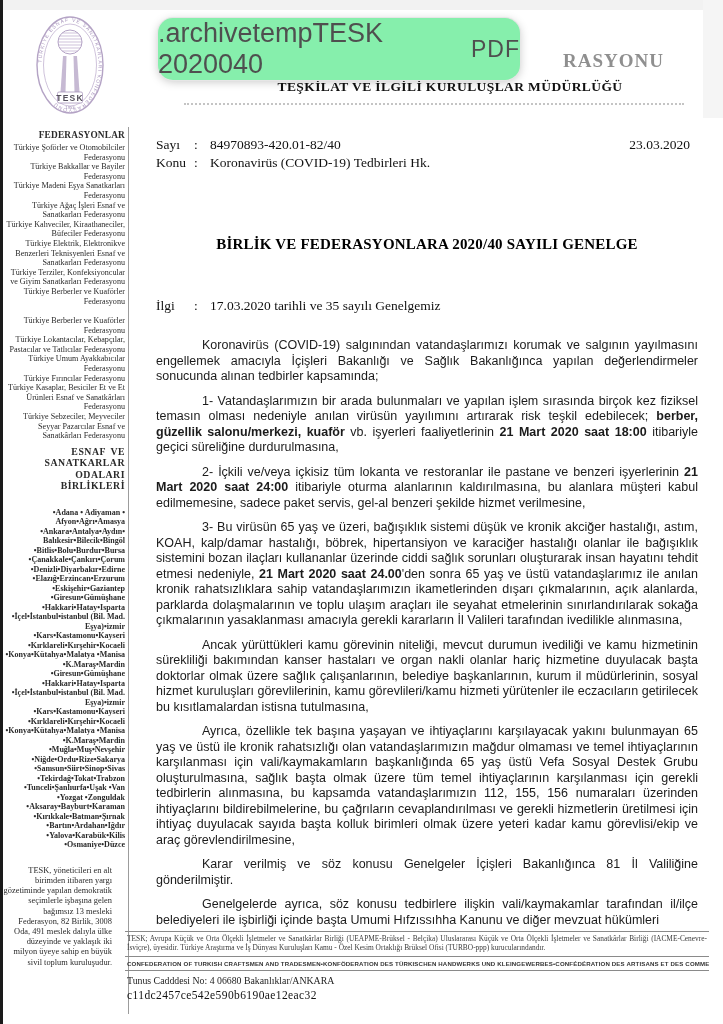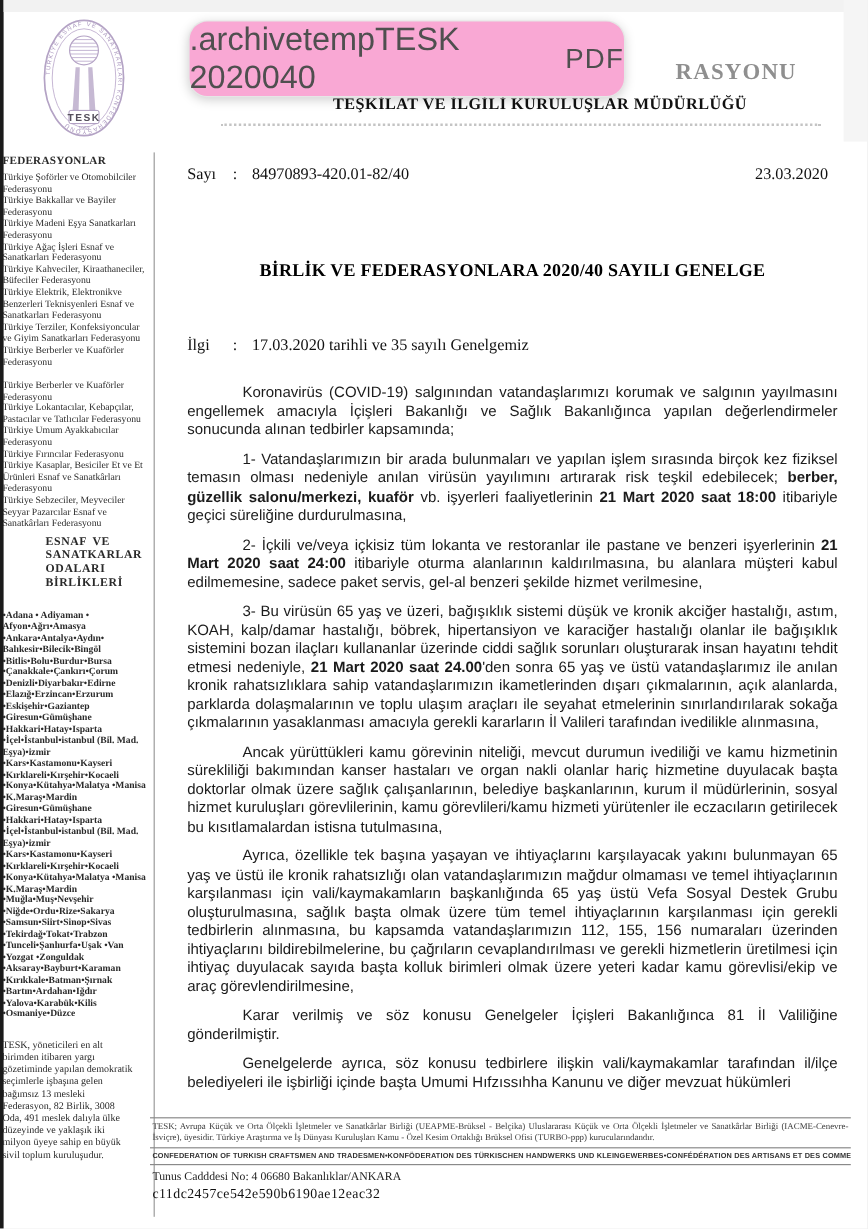".archivetempTESK 2020040" .pill { background: #f9a8d4 -> #86efac }
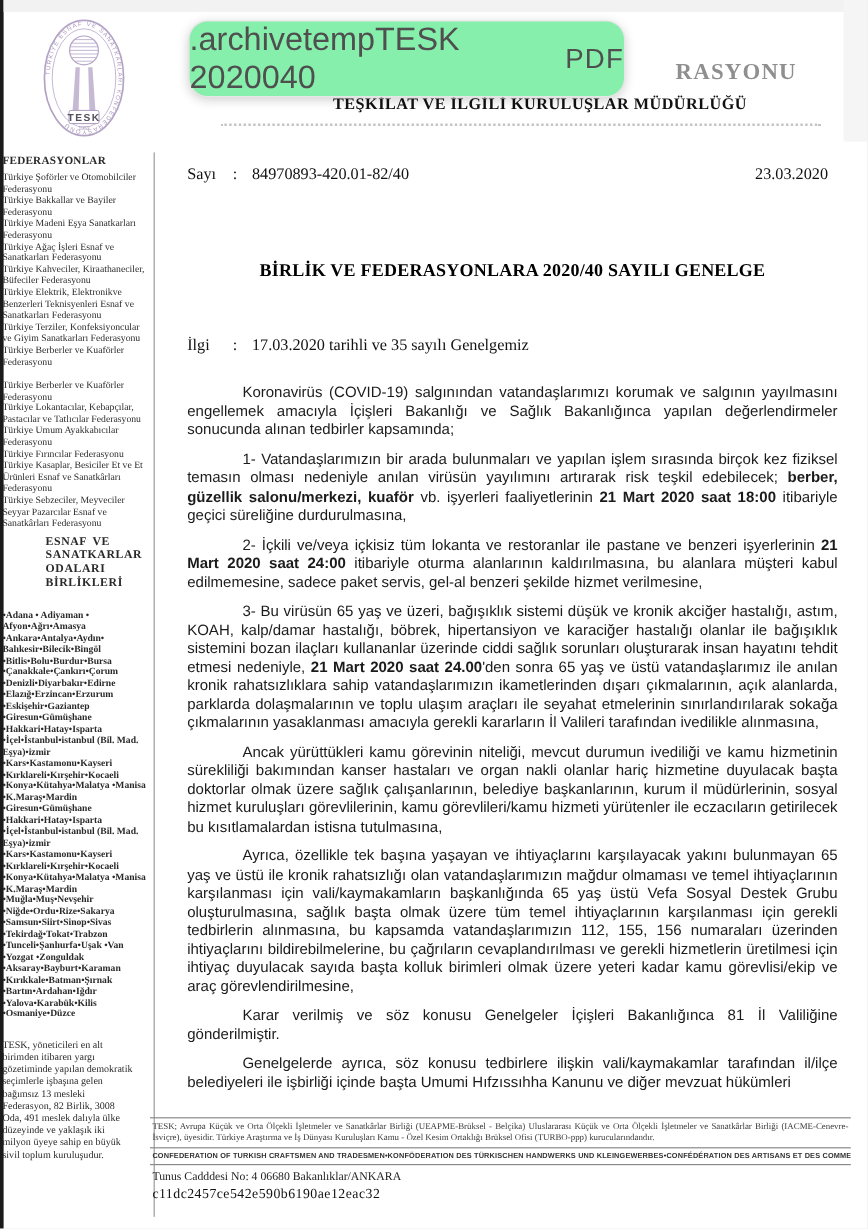"FEDERASYONLAR" .sidebar { text-align: none -> right }
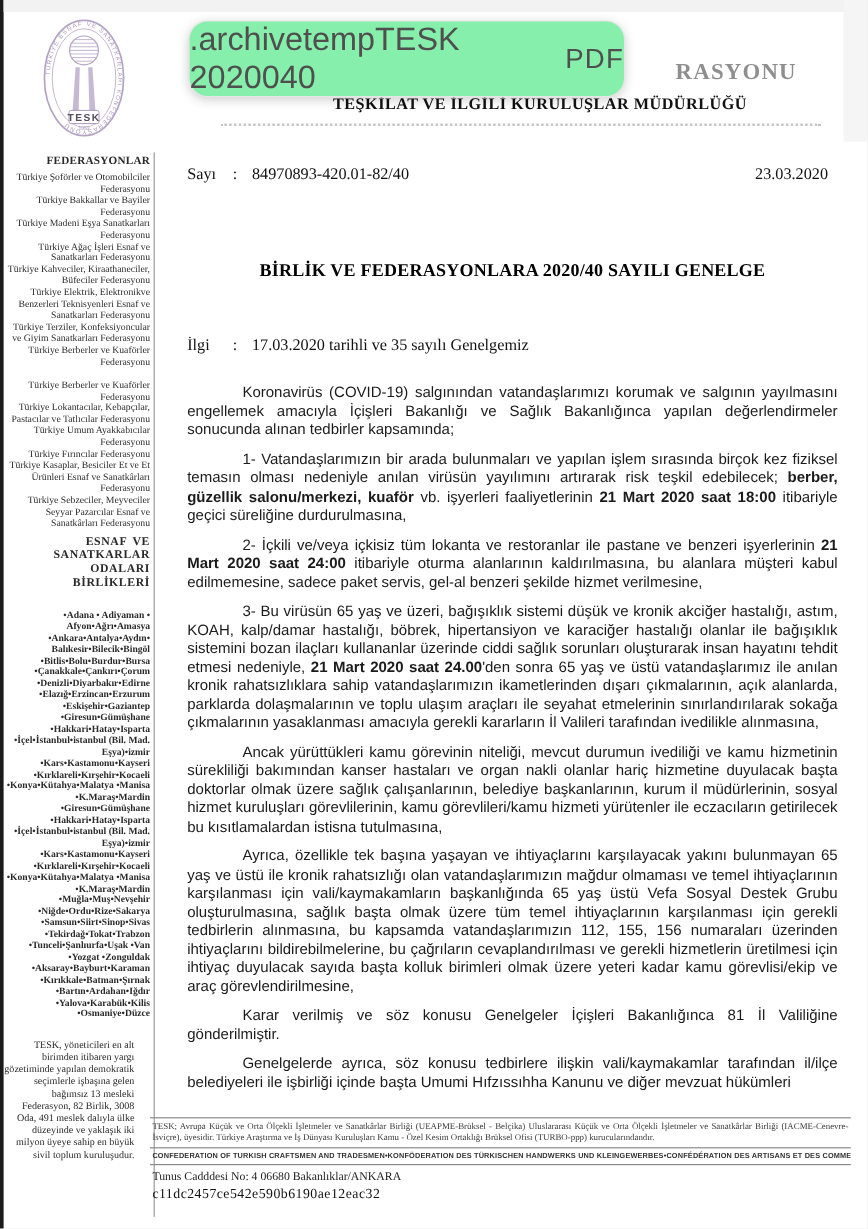"Konu : Koronavirüs (COVID-19) Tedbirleri" div.meta-row { html: none -> <div> <span>Konu</span><span>:</span><span>Koronavirüs (COVID-19) Tedbirleri Hk.</span> </div> }
